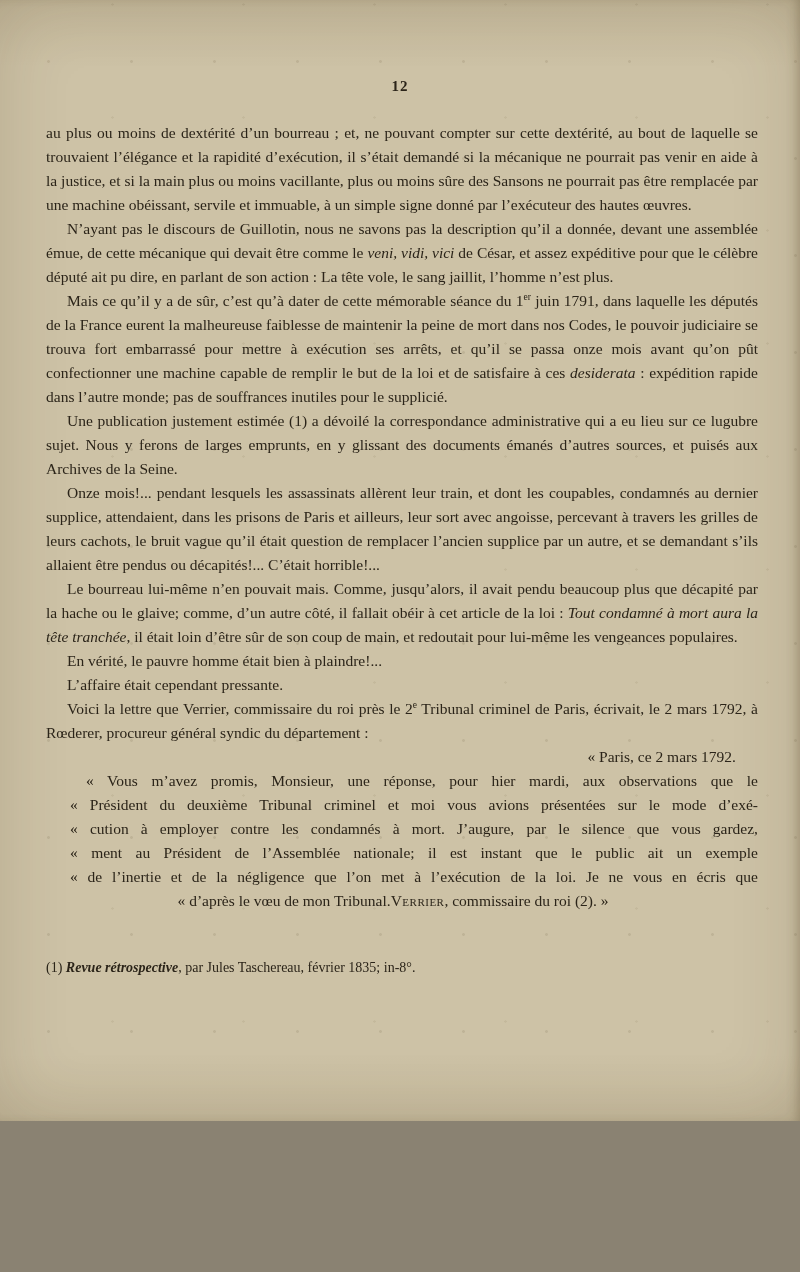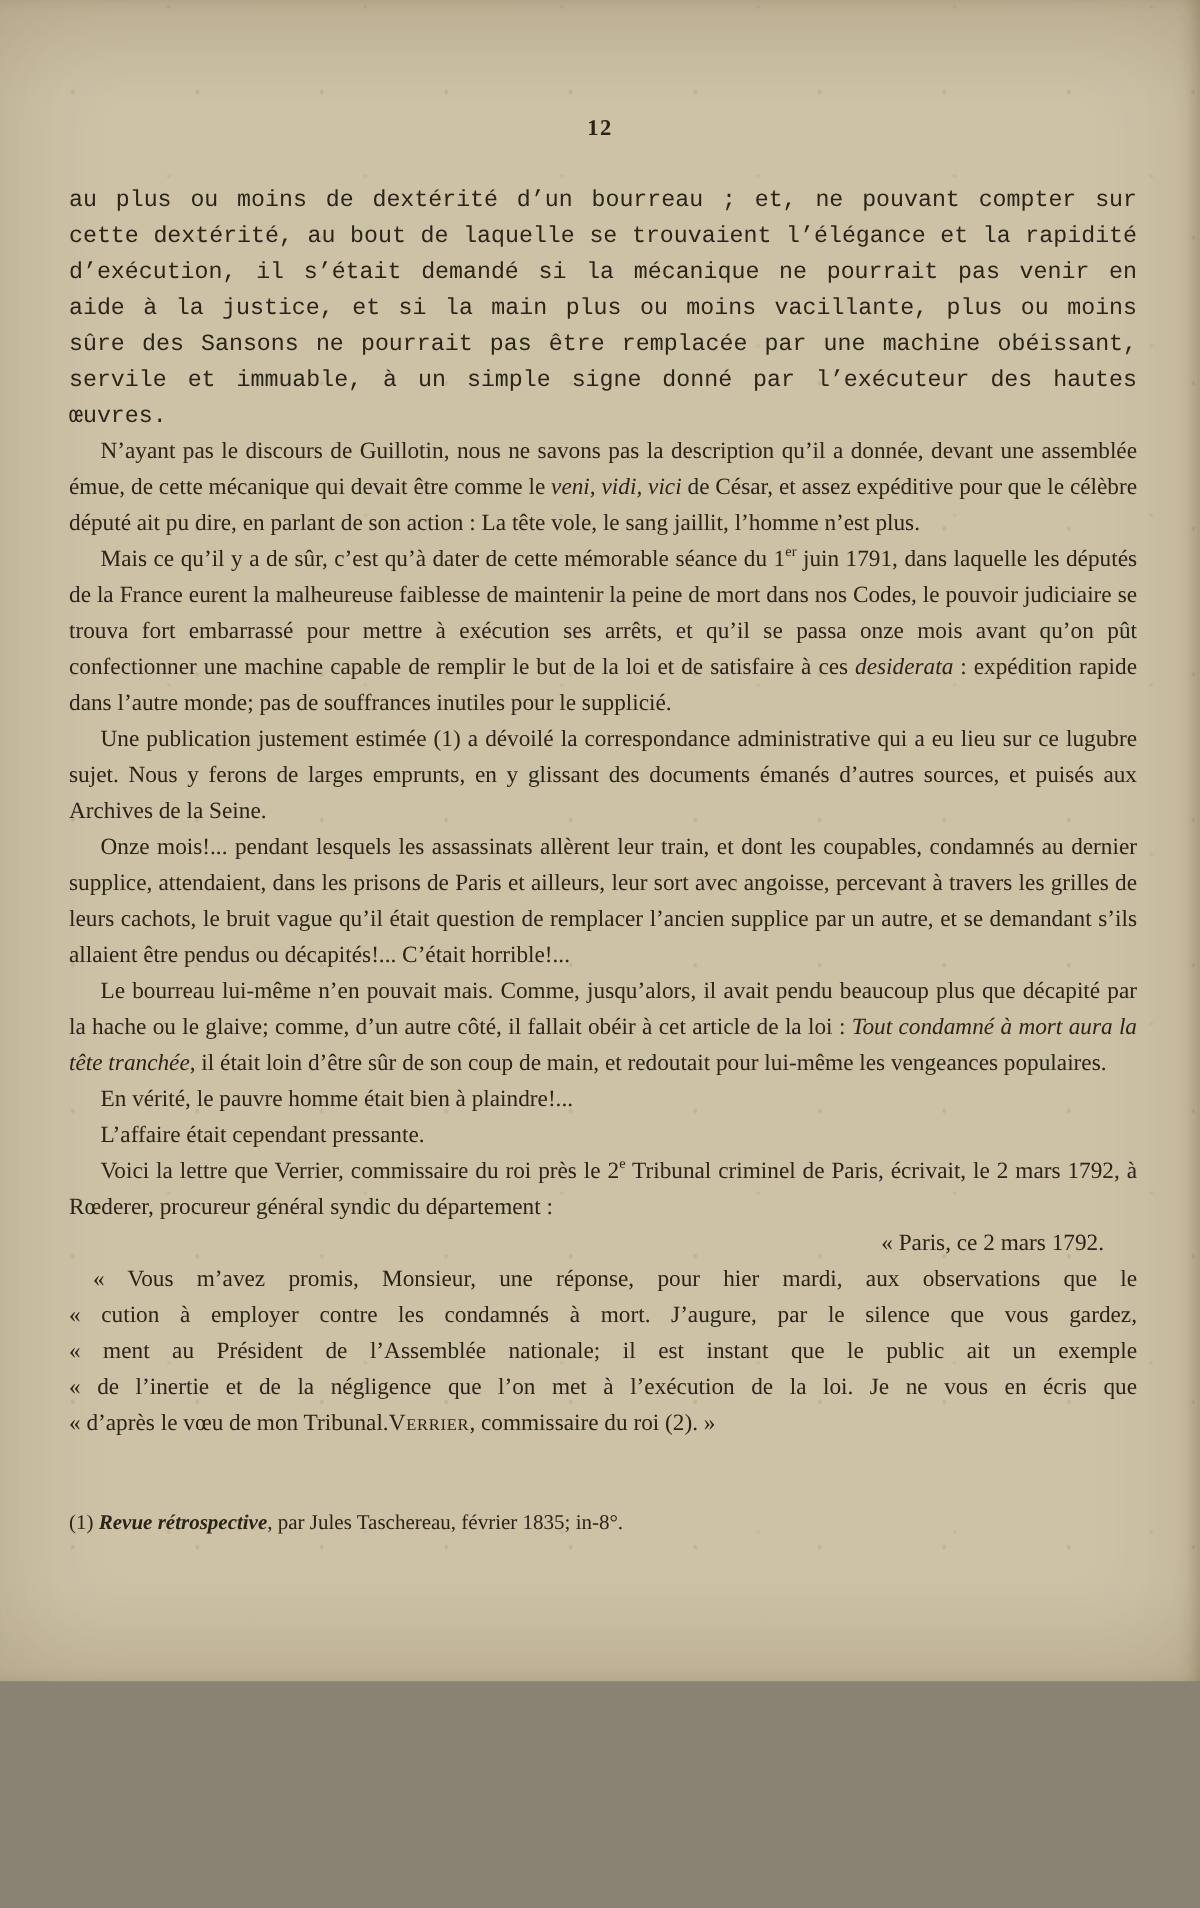"au plus ou moins de" .para.no-indent { font-family: Liberation Mono, monospace -> none }
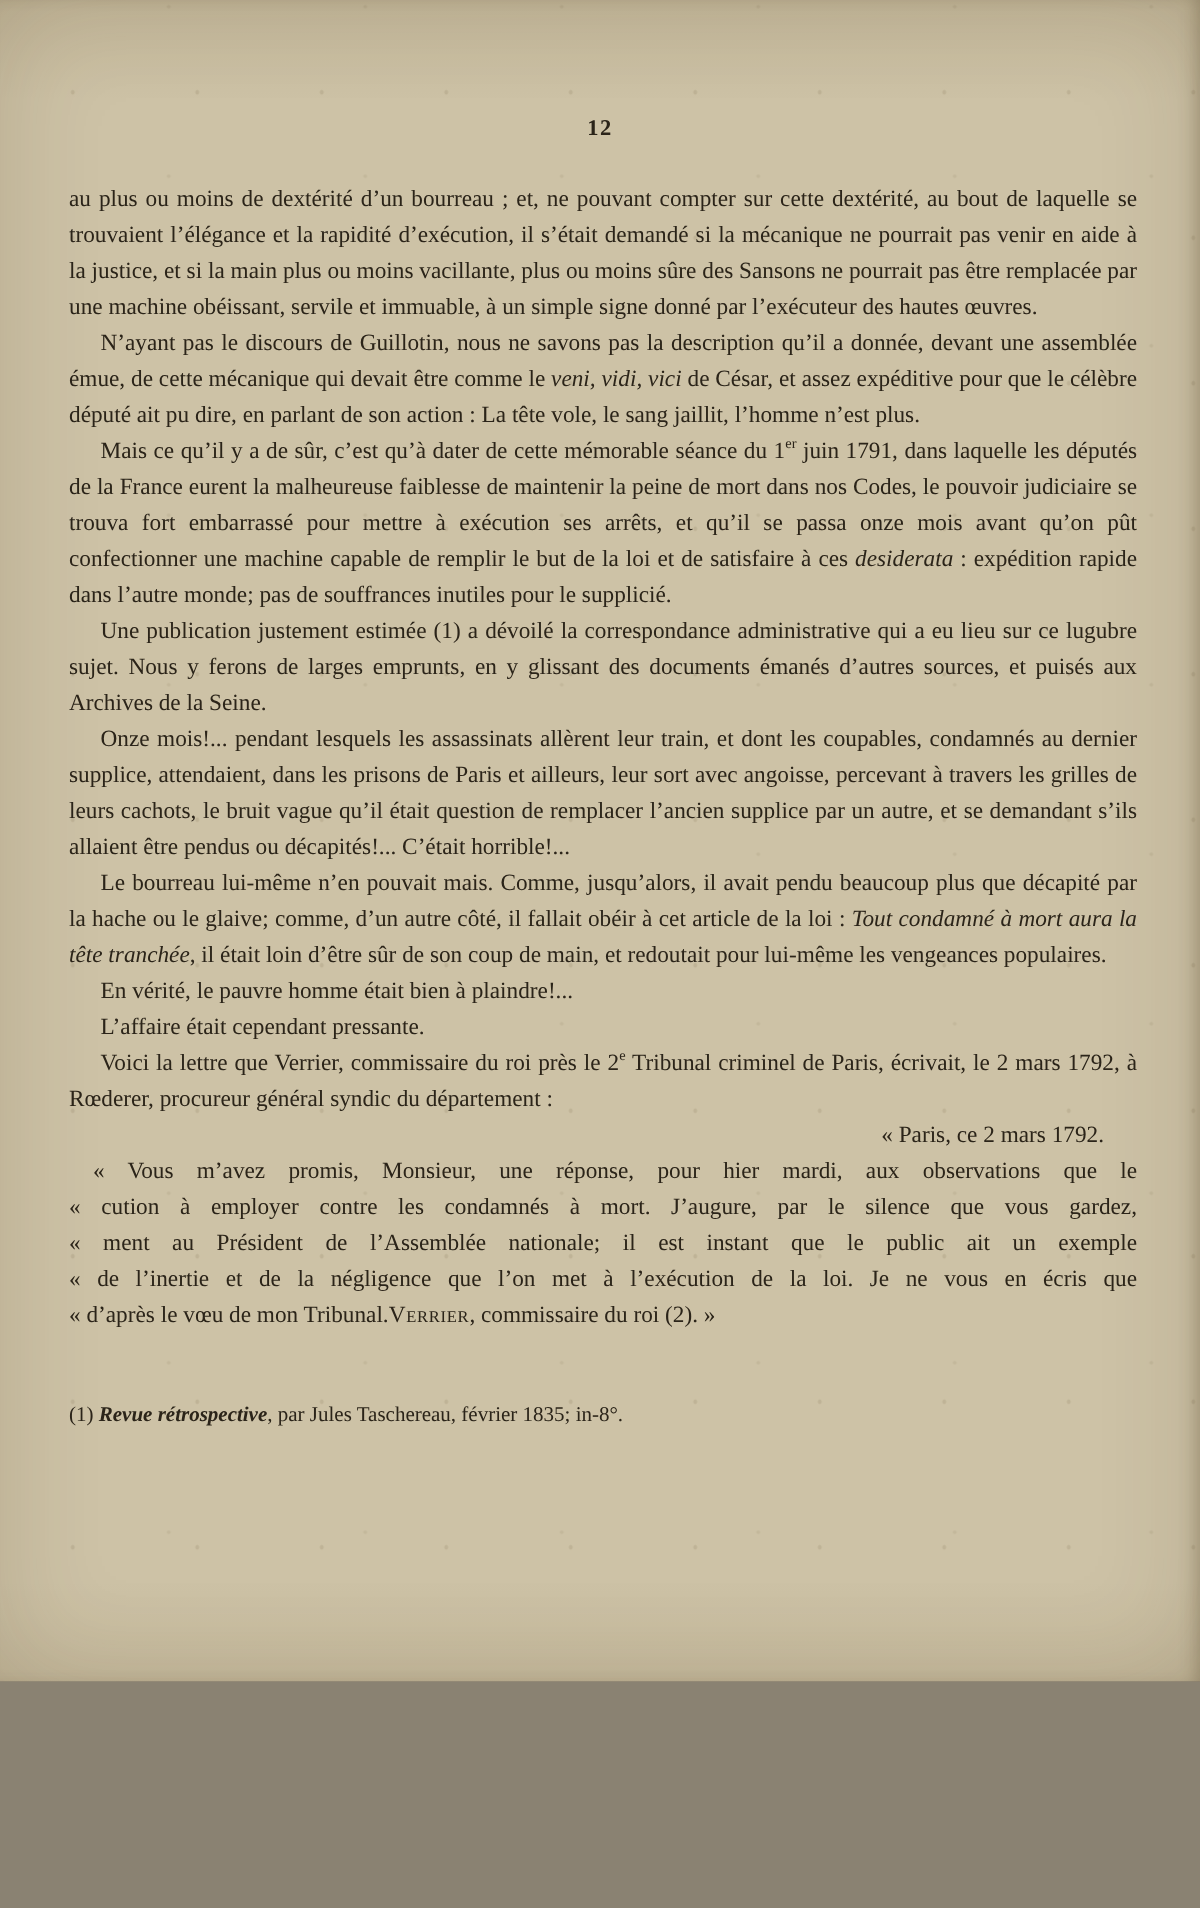"« Vous m’avez promis, Monsieur," .letter-line { margin-left: none -> 24px }
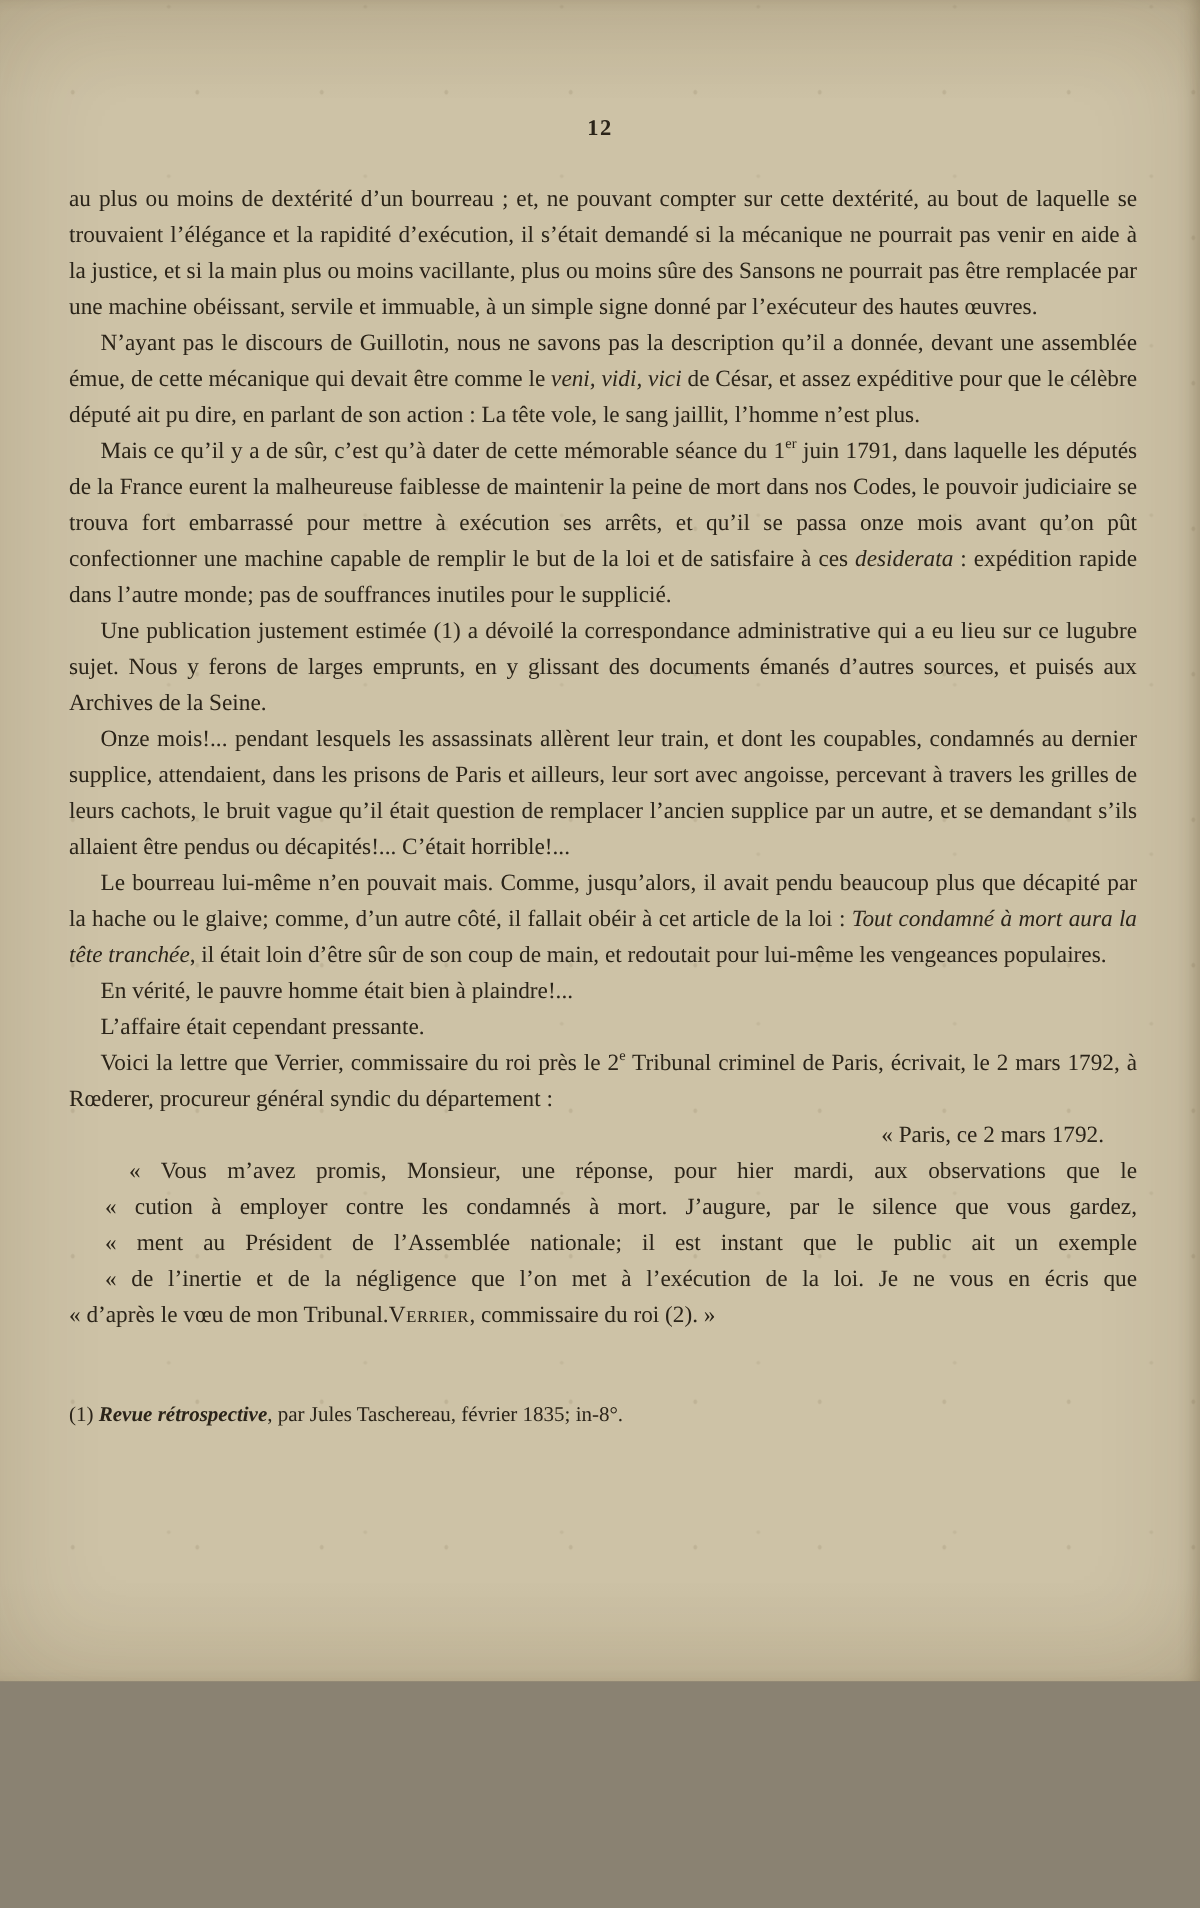"« Président du deuxième Tribunal" div.letter-line { html: none -> <div>« Président du deuxième Tribunal criminel et moi vous avions présentées sur le mode d’exé-</div> }
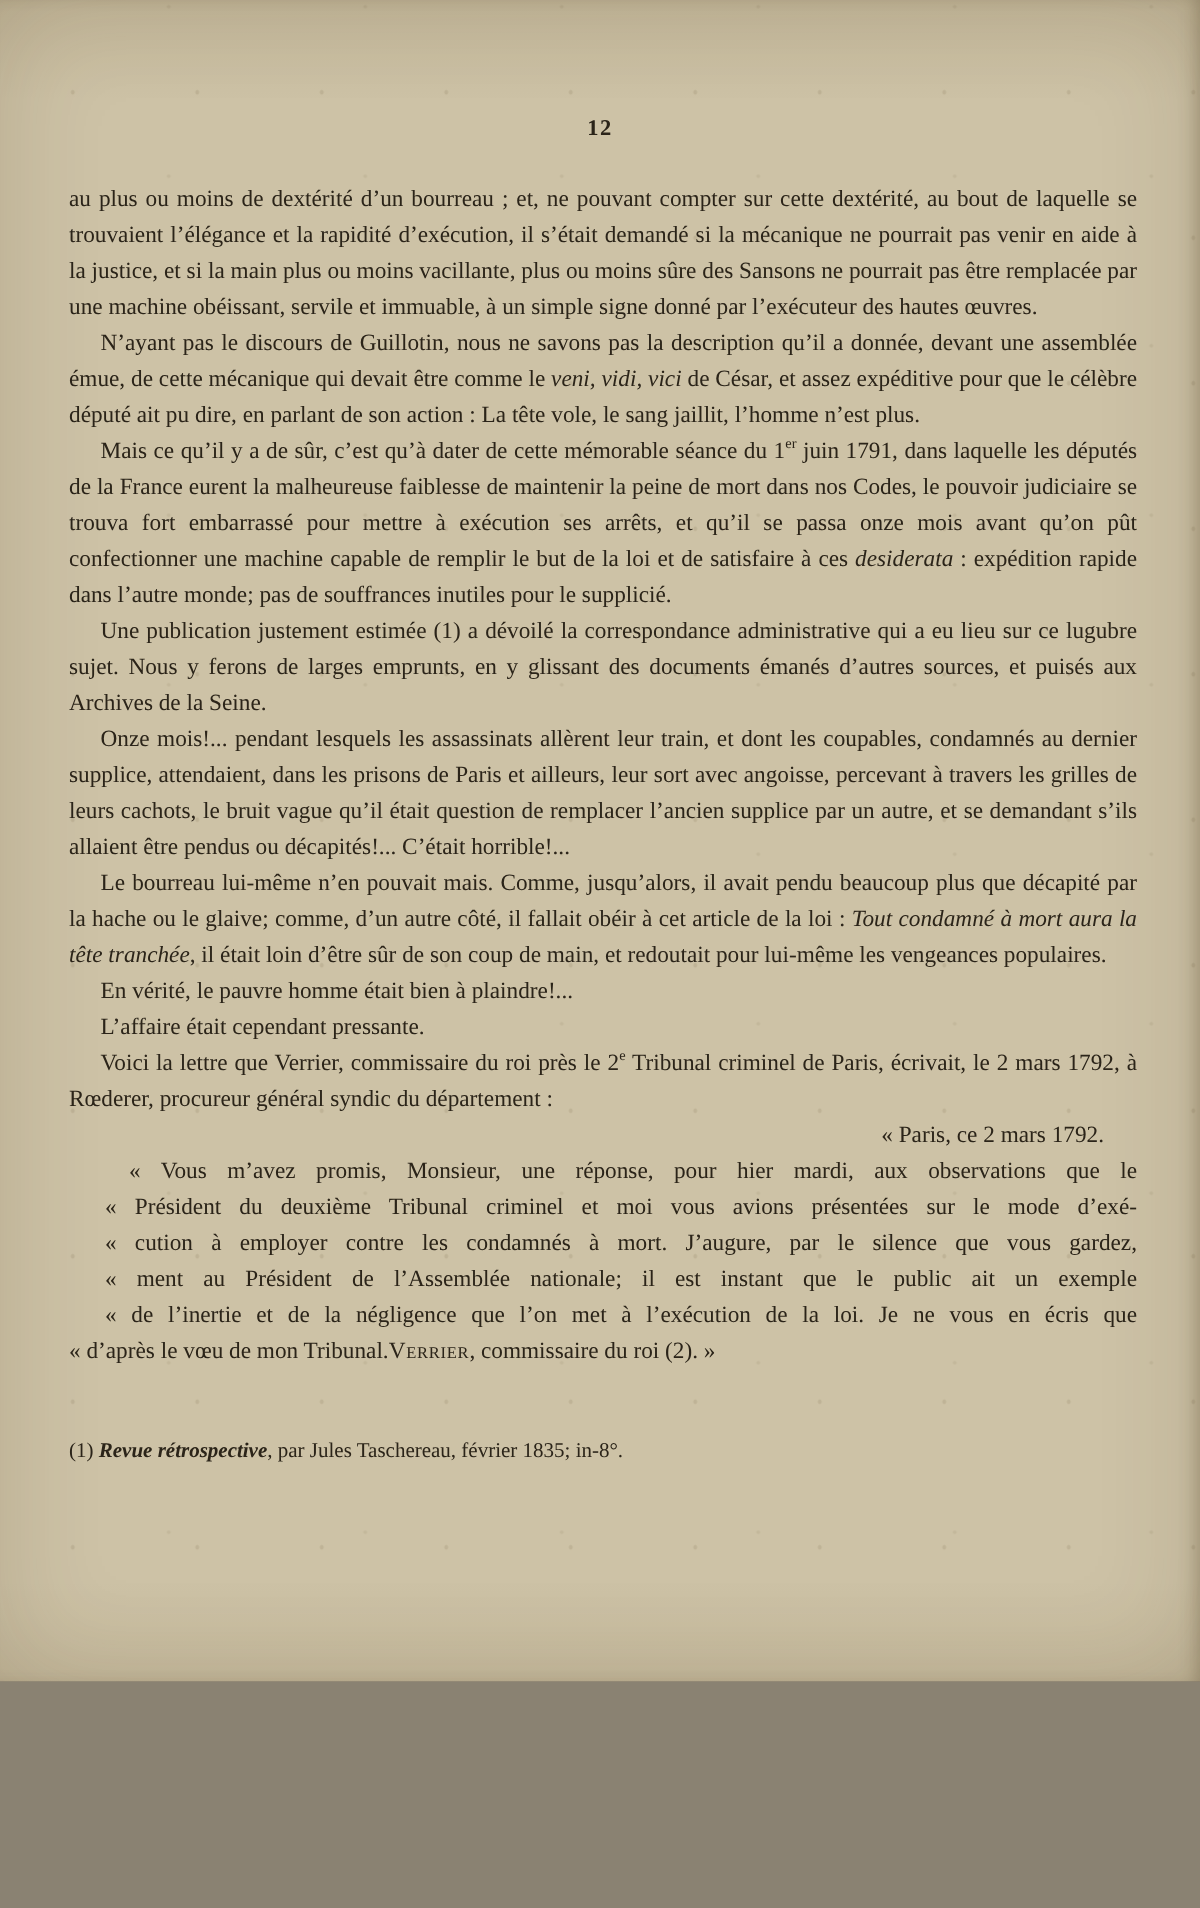"« d’après le vœu de" .letter-last { justify-content: flex-start -> center }
